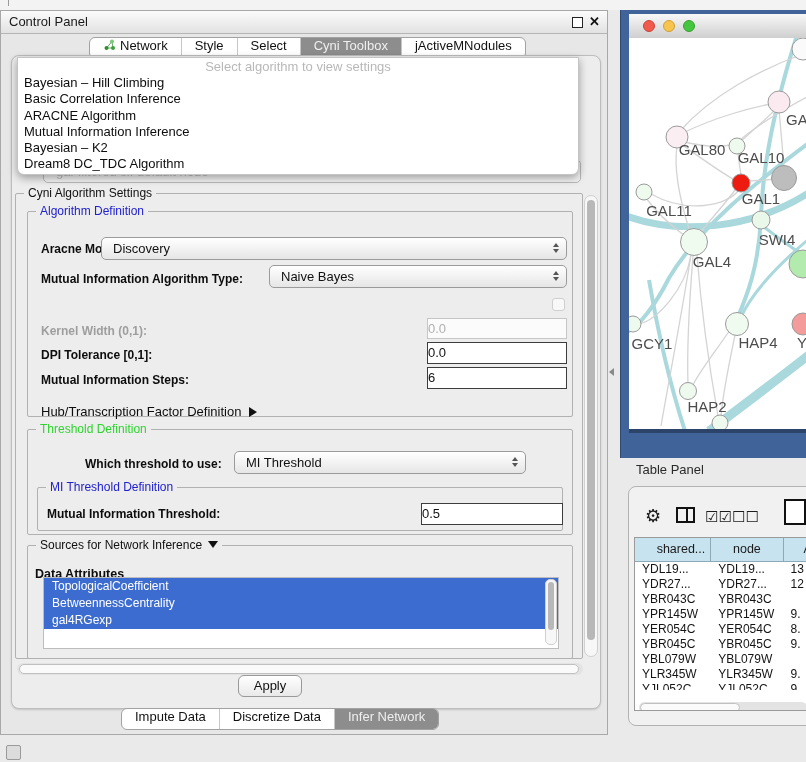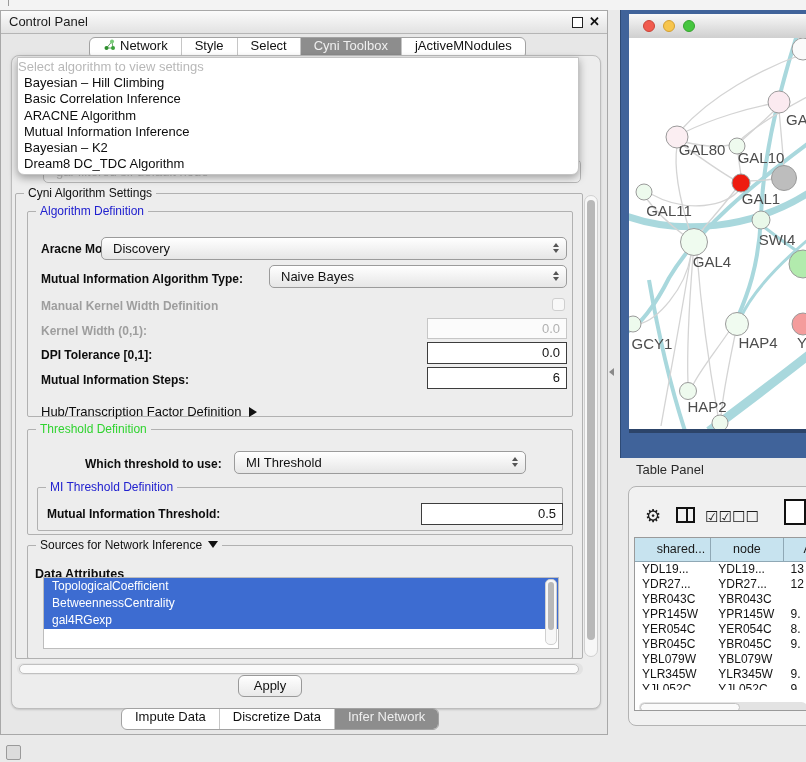"Select algorithm to view settings" .algo-ph { text-align: none -> center }
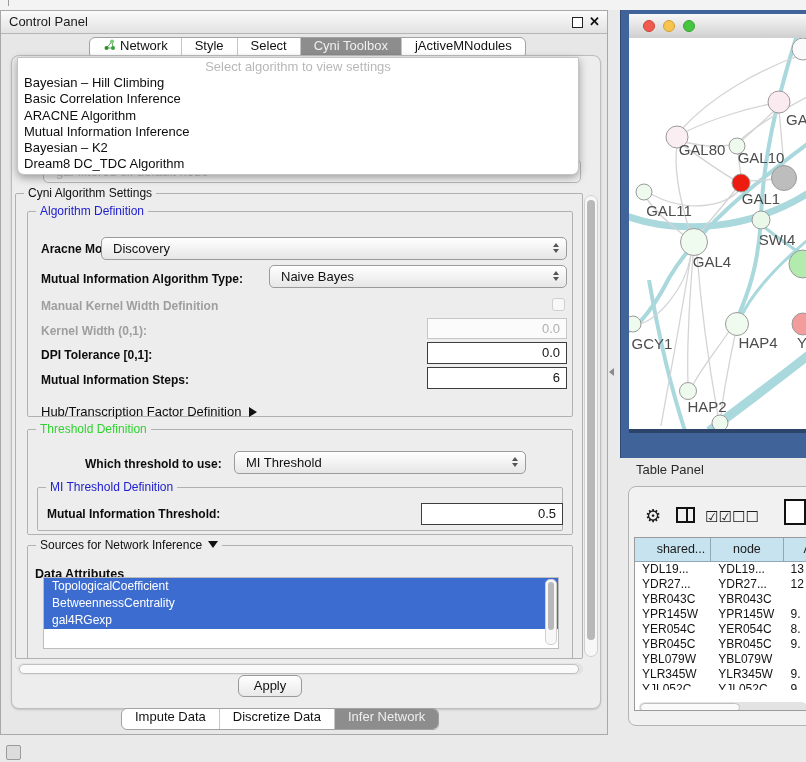"Manual Kernel Width Definition" span.lbl { html: <span>Manual Kernel Width Definition</span> -> none }
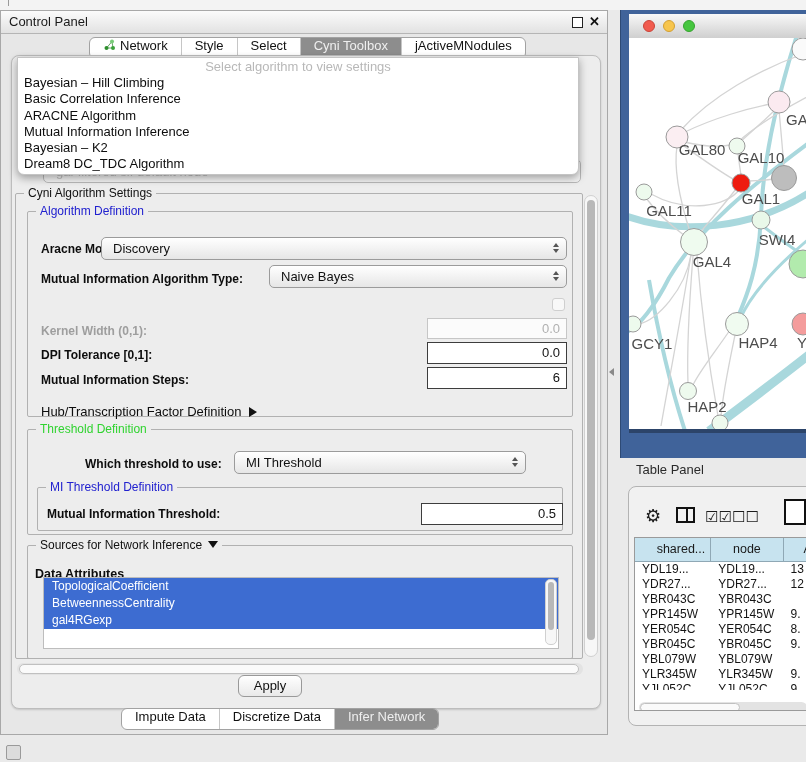"0.0" .field { text-align: right -> left }
